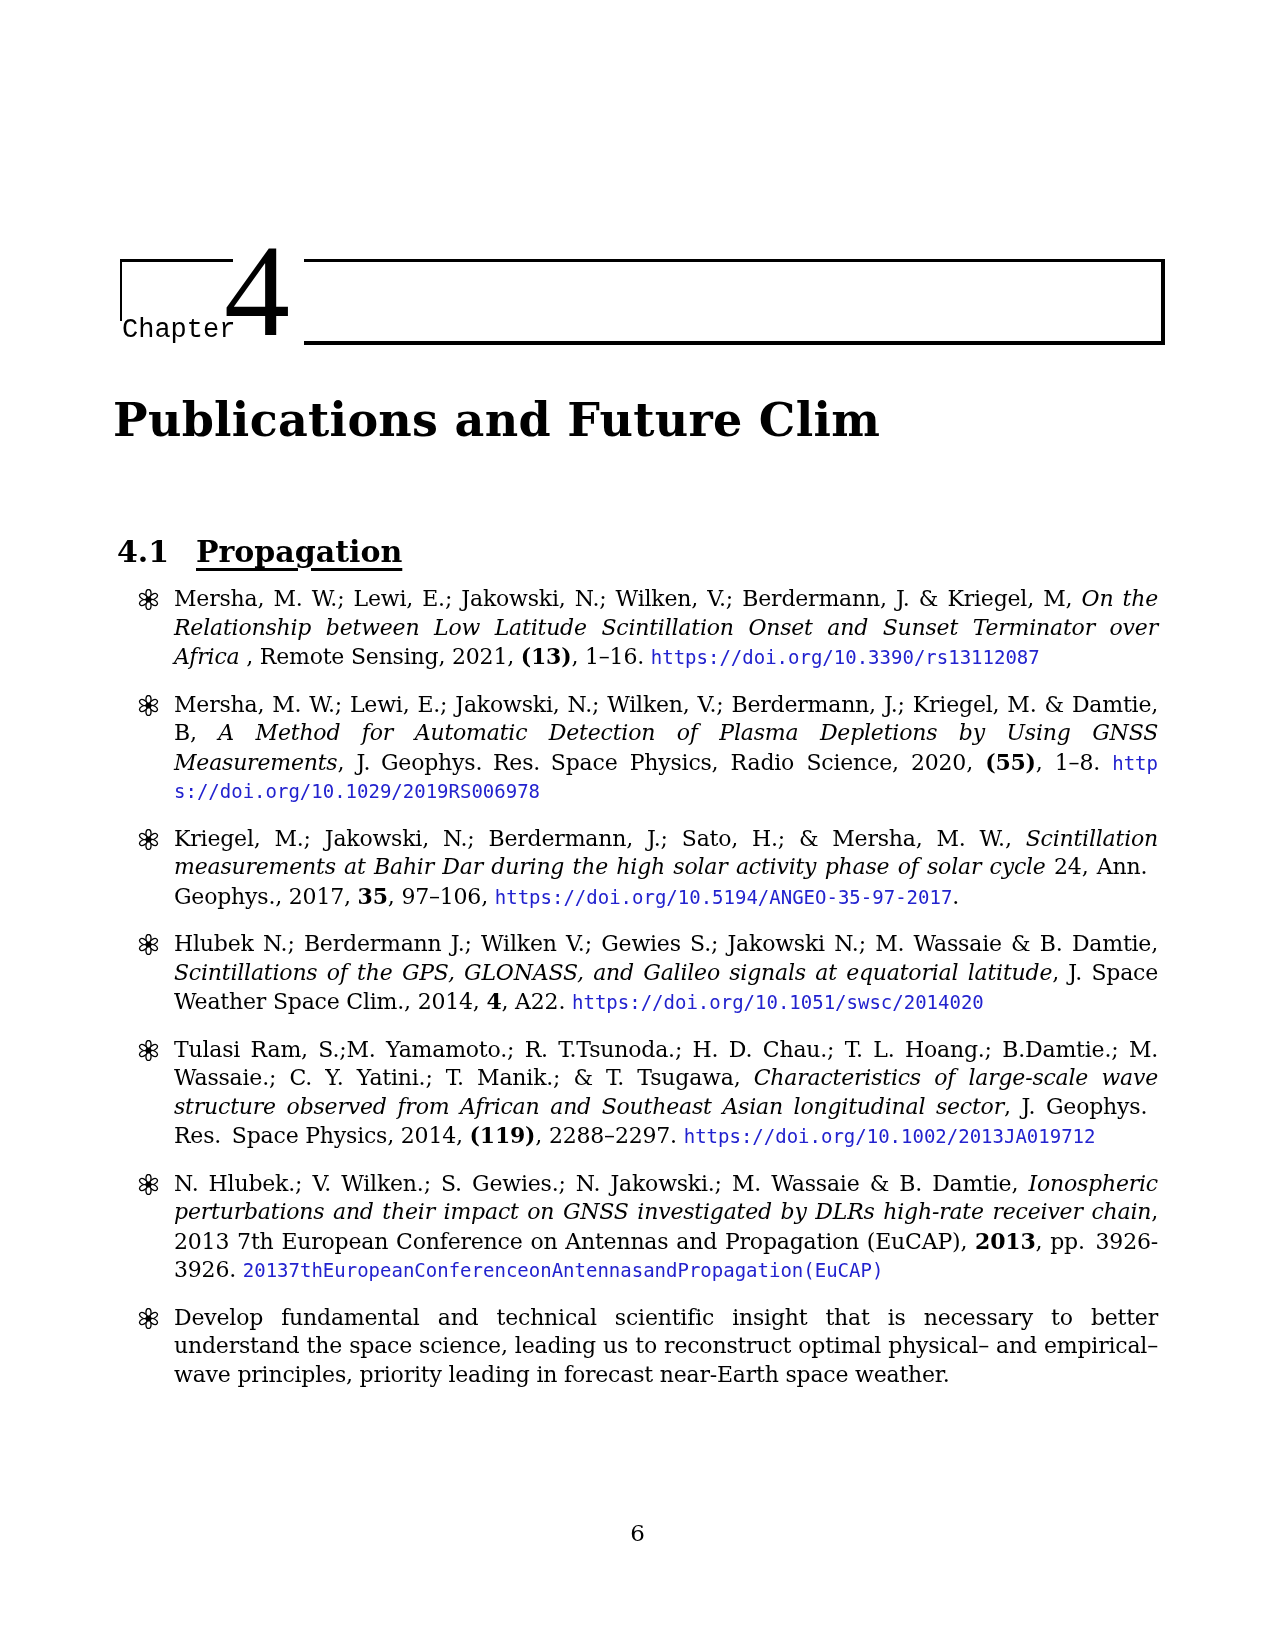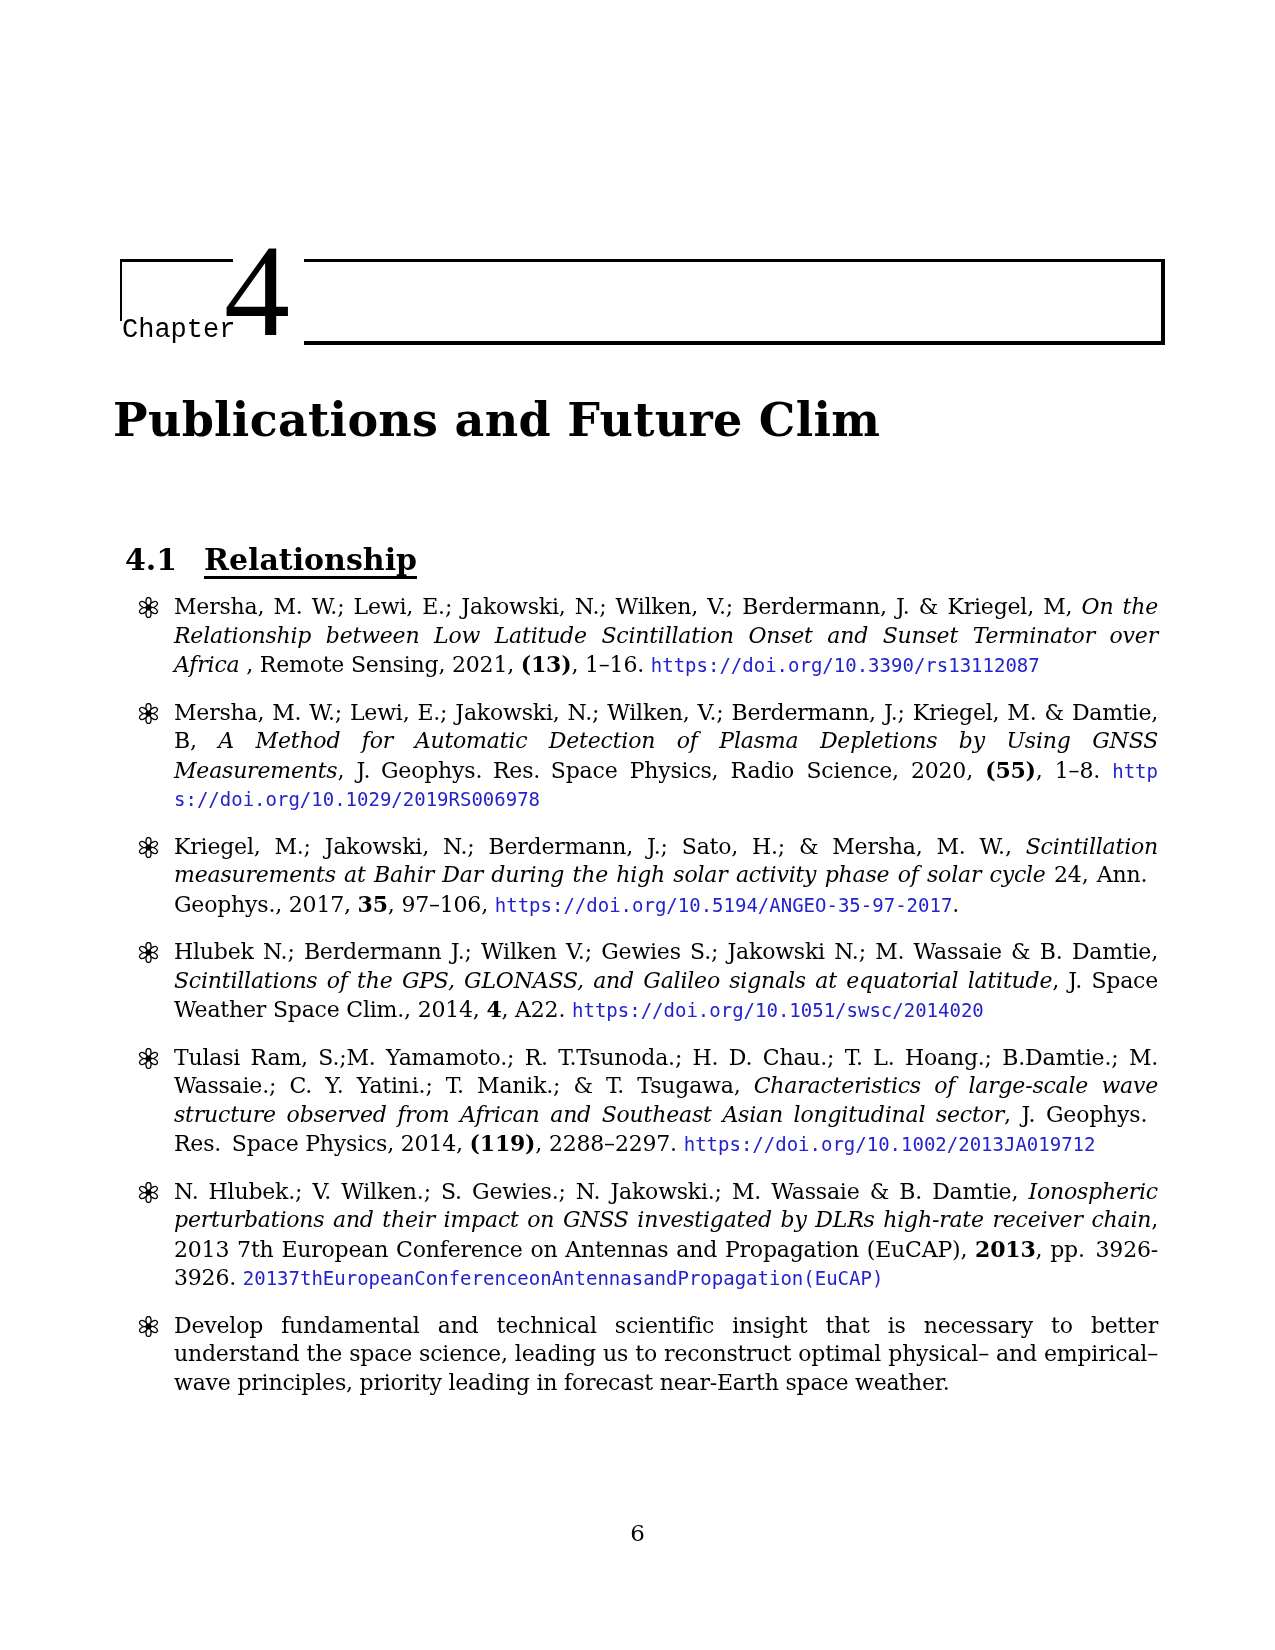"4.1" h2.sec { margin: 12px -> 4px }
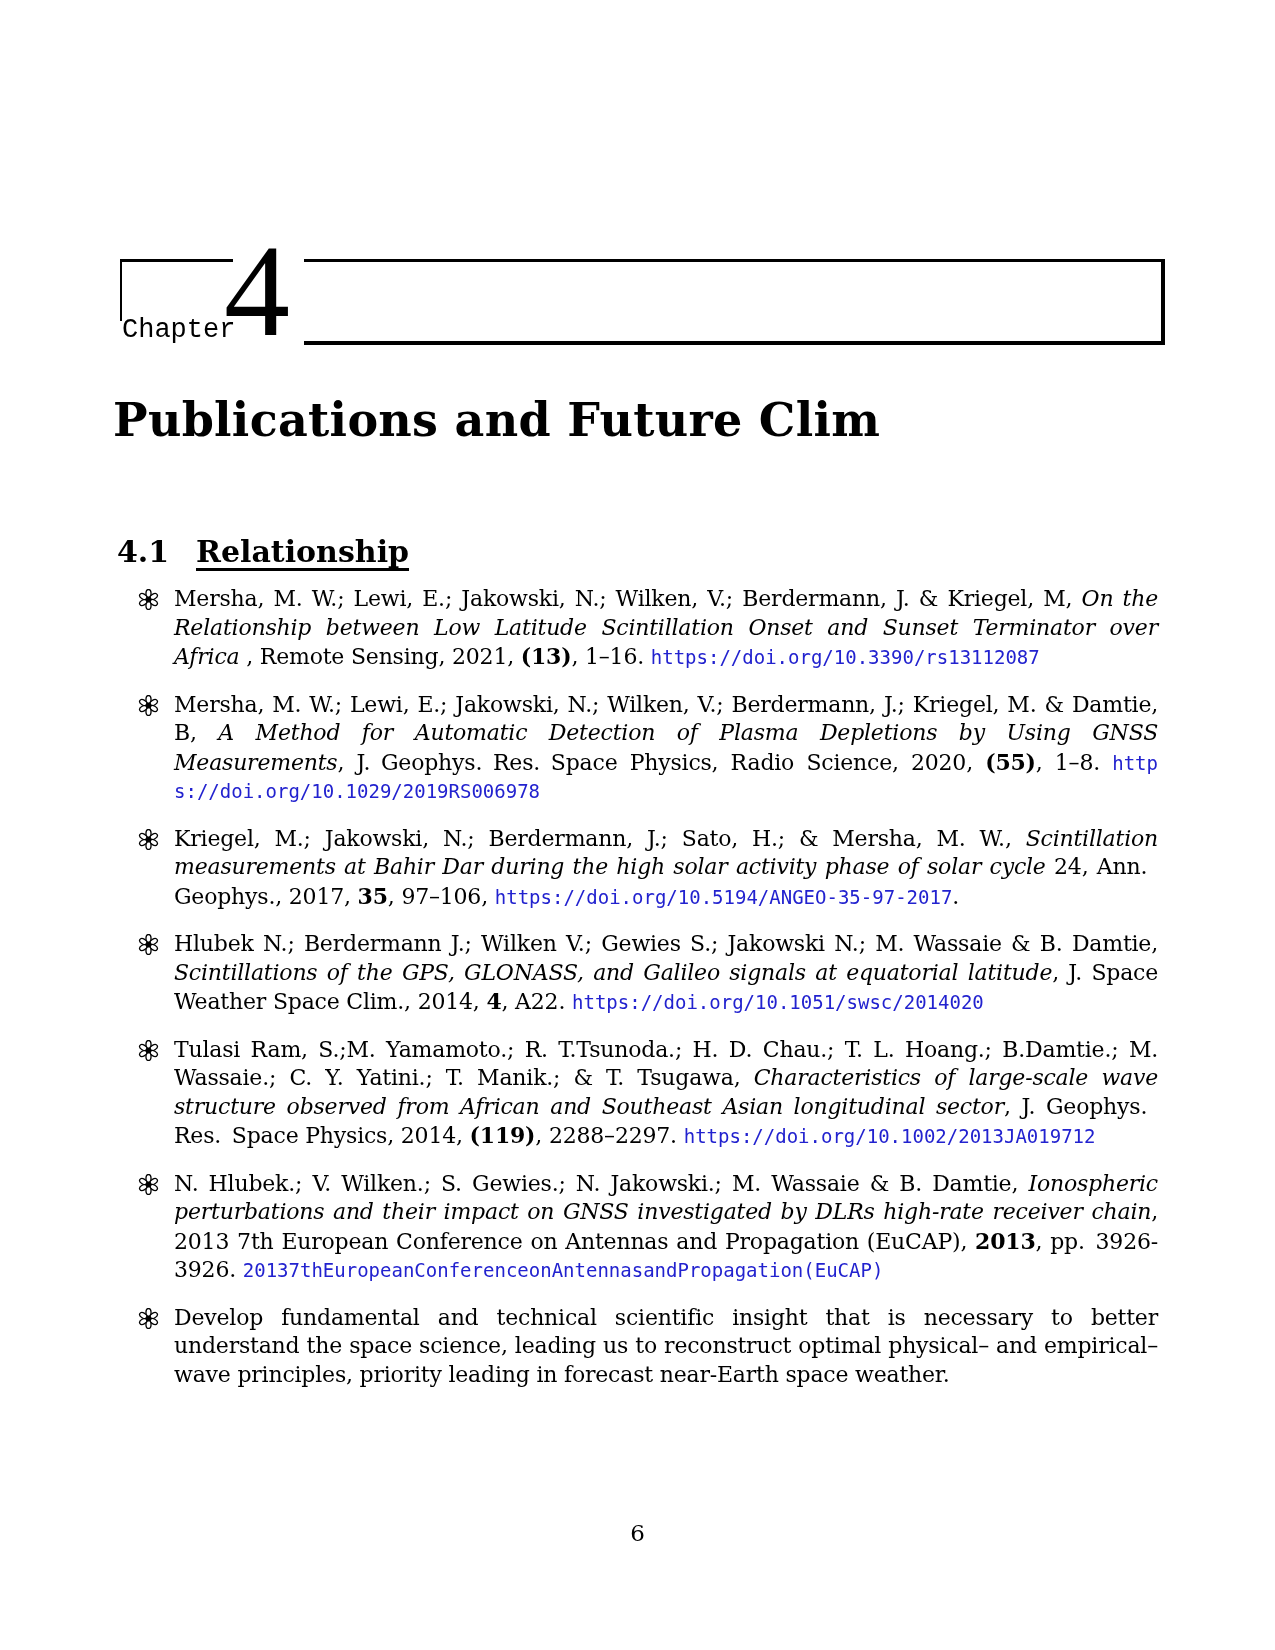"Relationship" span.sectitle { text: Relationship -> Propagation }
